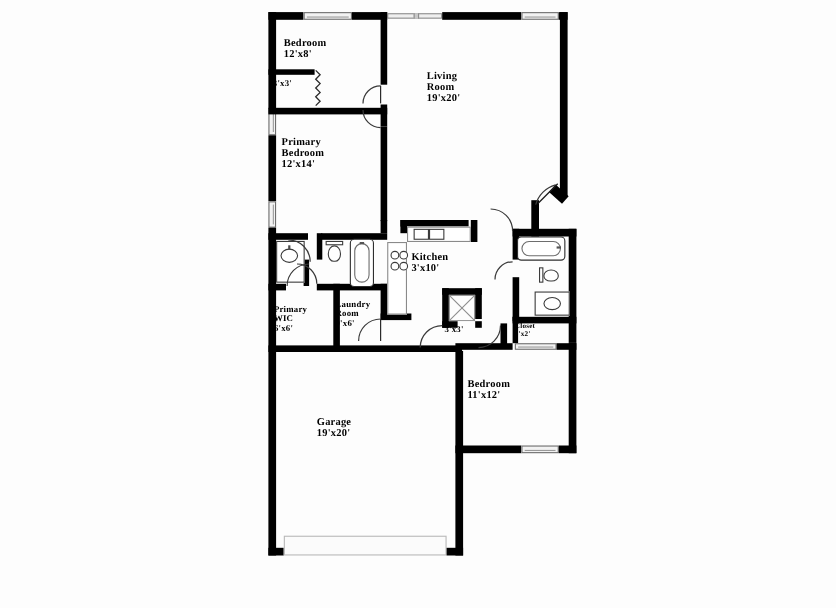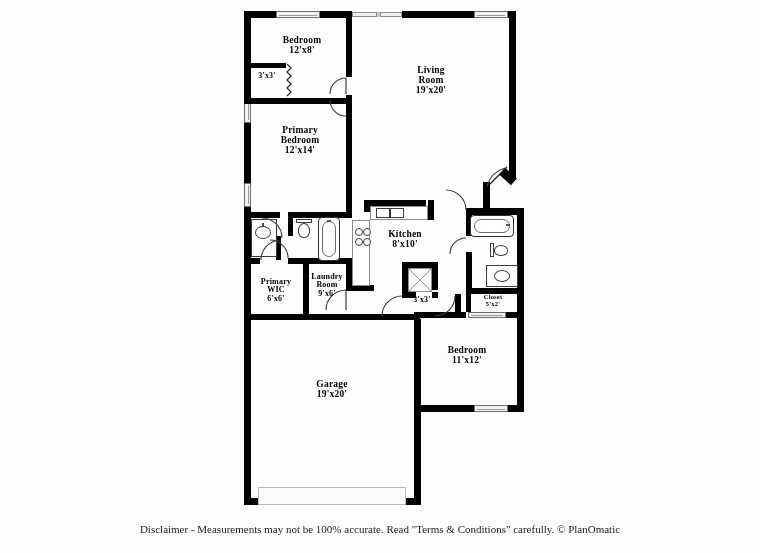"Bedroom" .rlabel { text-align: center -> left }
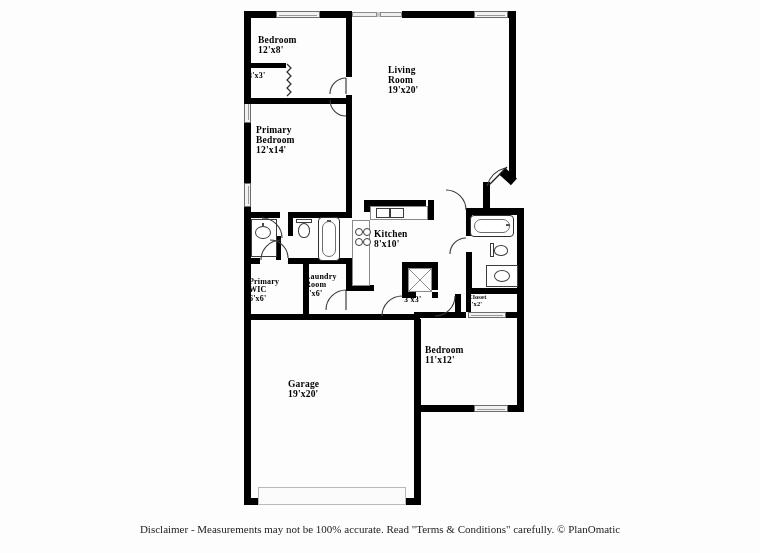"Kitchen" div.rlabel { text: 8'x10' -> 3'x10' }
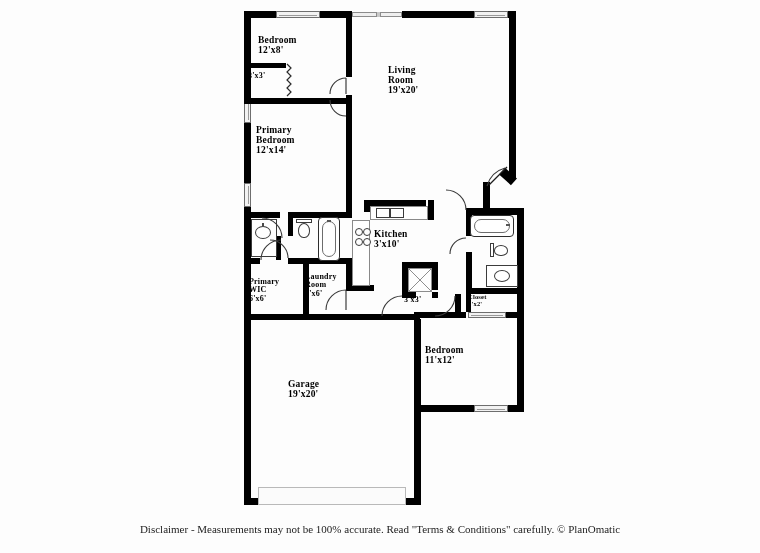"Disclaimer - Measurements may not" div { html: <div>Disclaimer - Measurements may not be 100% accurate. Read "Terms &amp; Conditions" carefully. © PlanOmatic</div> -> none }
